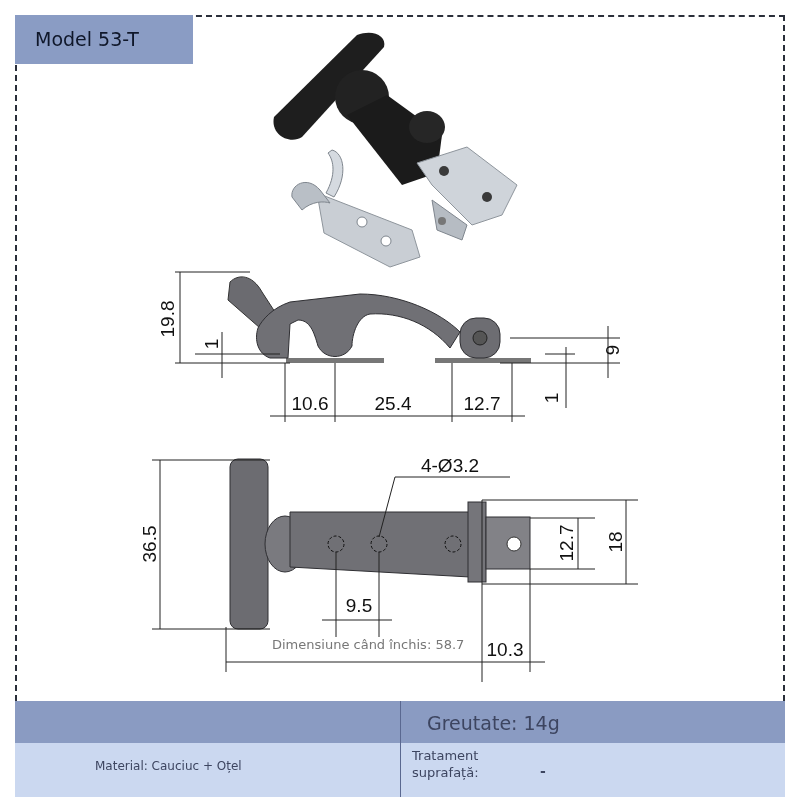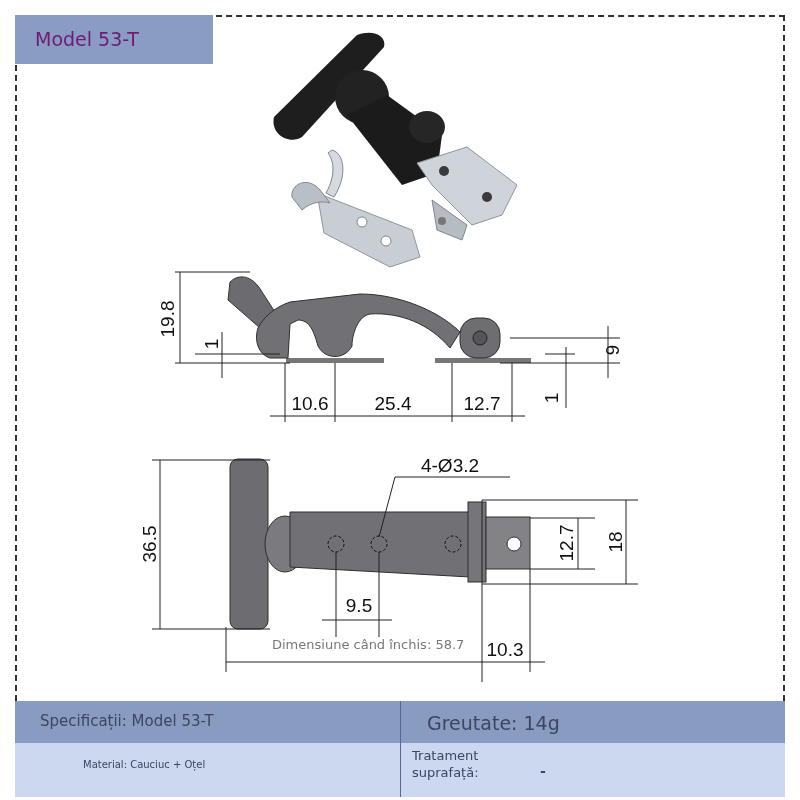"Model 53-T" .title-box { color: #701a75 -> #0f172a; width: 198px -> 178px }
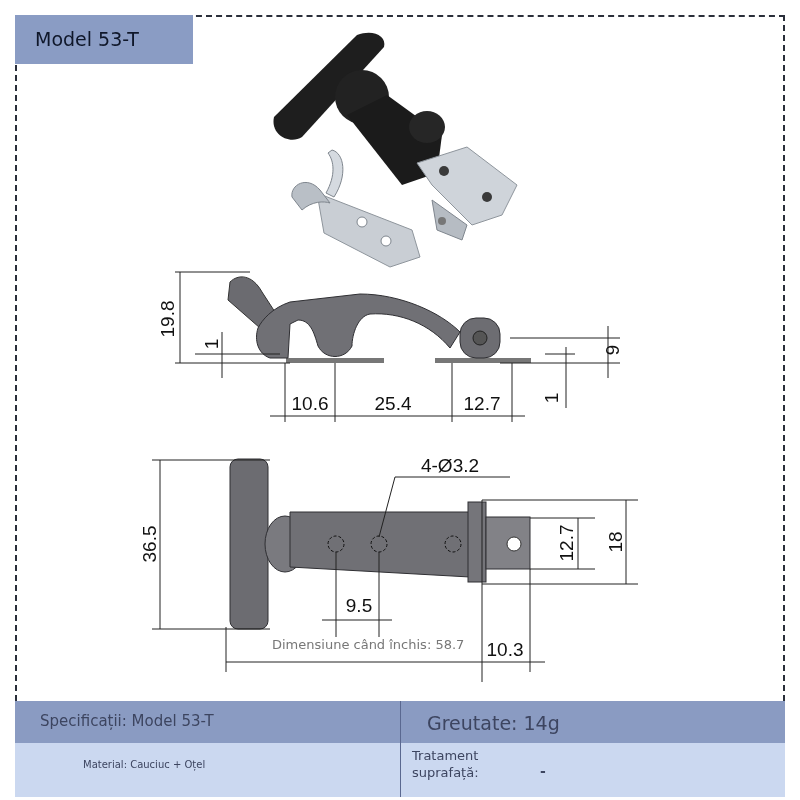"Specificații: Model 53-T" div.cell { html: <div>Specificații: Model 53-T</div> -> none }
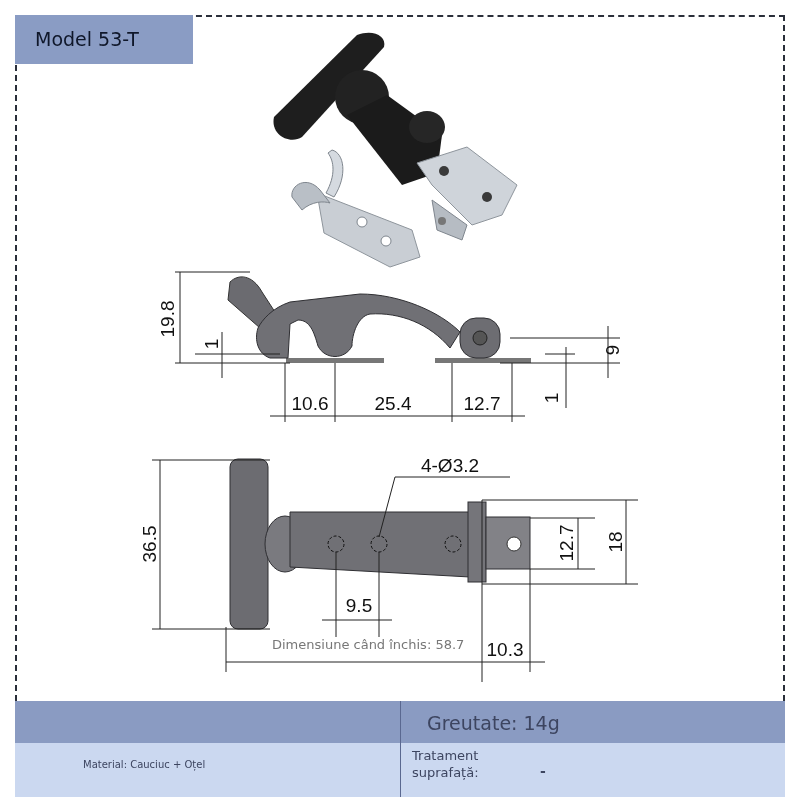"Material: Cauciuc + Oțel" div.cell { font-size: 10px -> 12px; left: 68px -> 80px }
